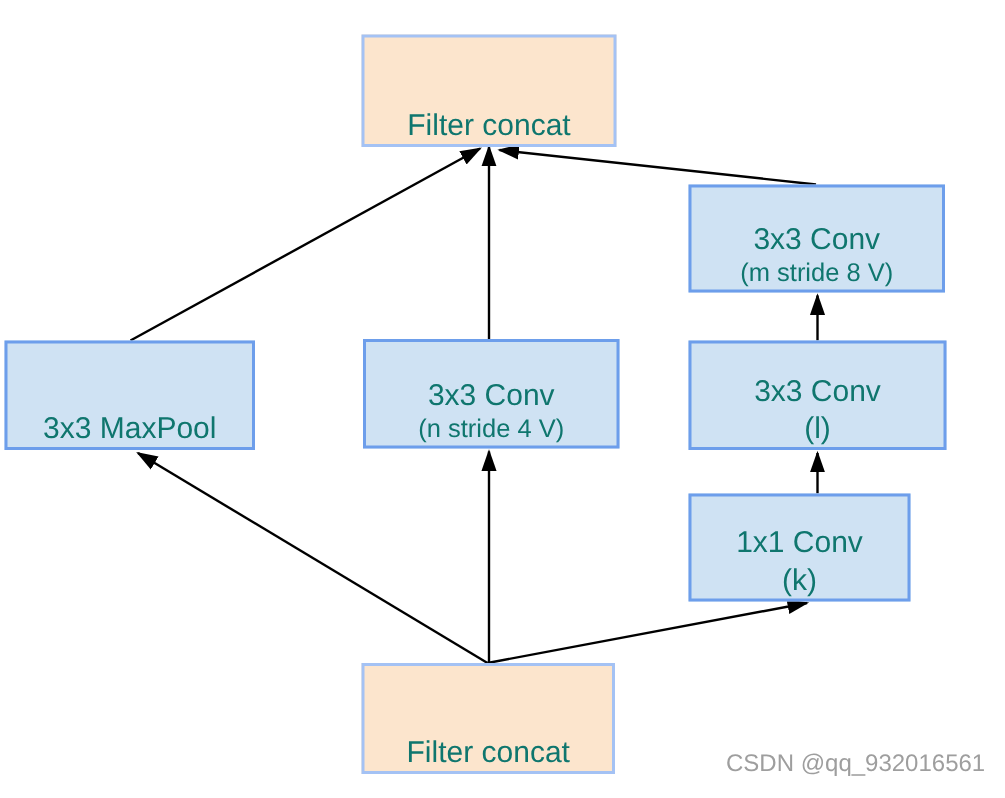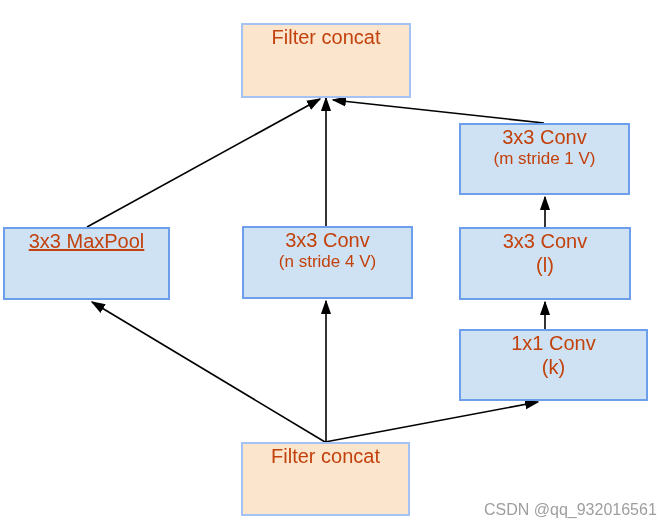"Filter concat" .node { color: #c2410c -> #0f766e; justify-content: flex-start -> flex-end }
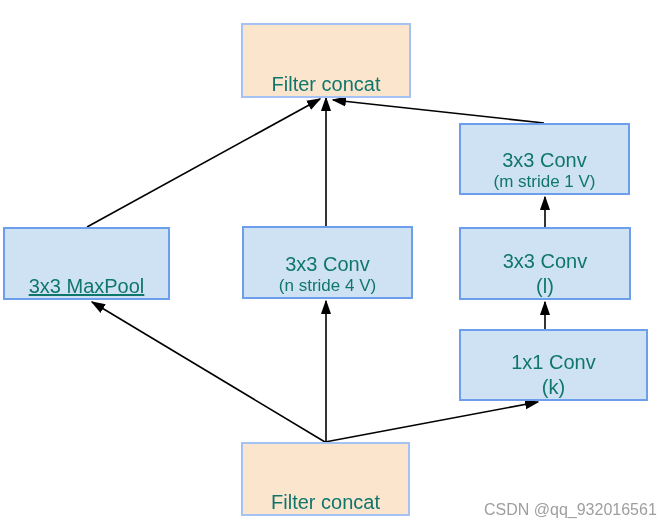"(m stride 1 V)" span.sublabel { text: 1 -> 8 }
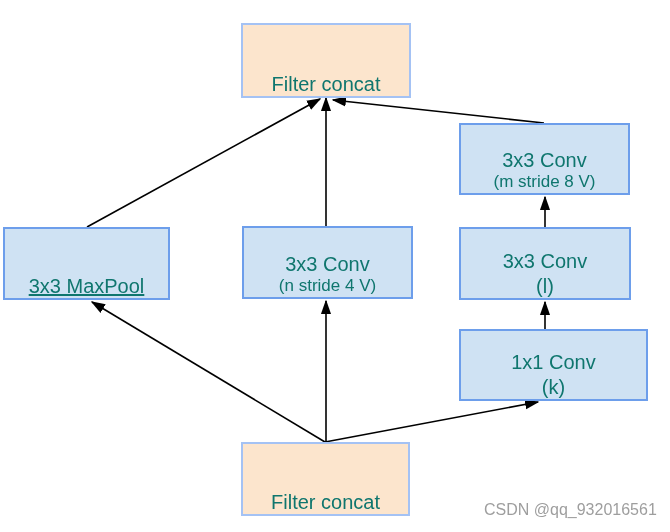"3x3 MaxPool" div.node { text-decoration: underline -> none }
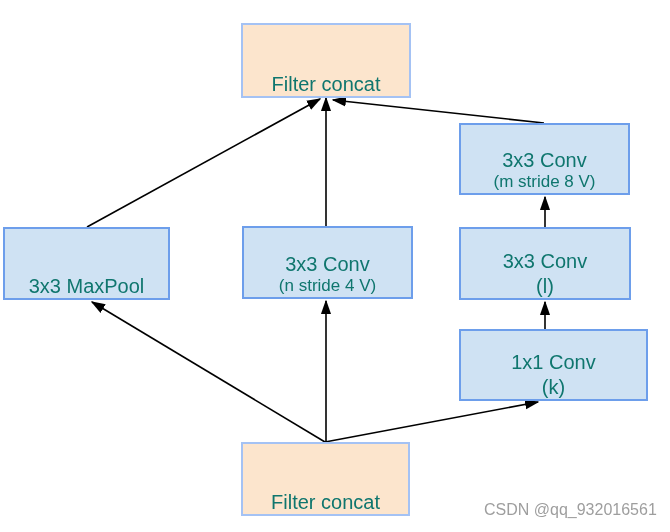"1x1 Conv" div.node { width: 189px -> 148px }
